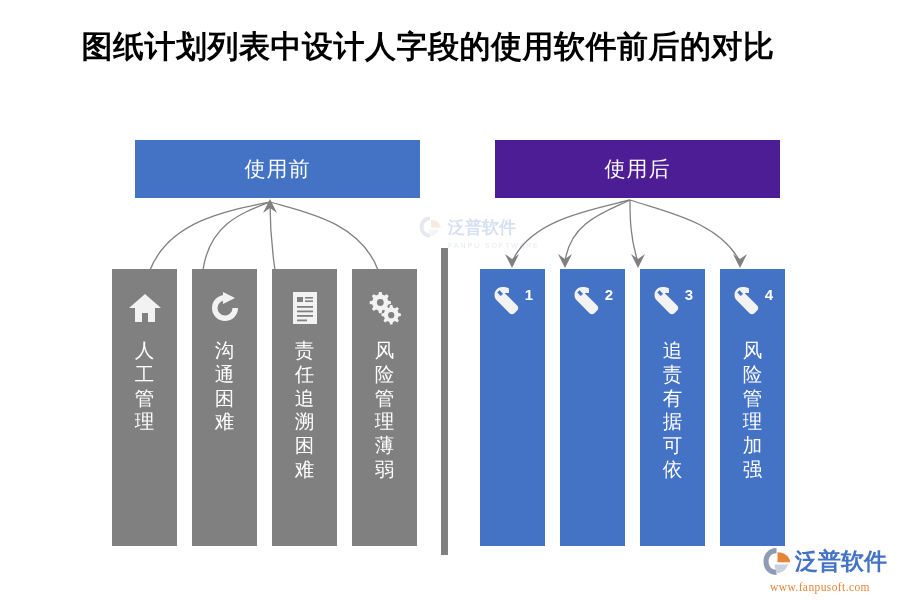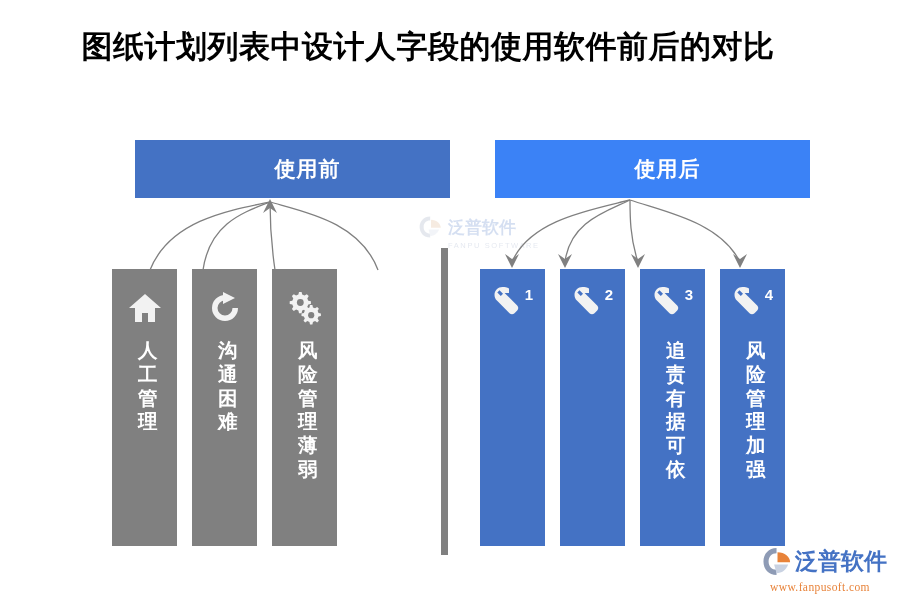"使用前" .panel-header { font-weight: bold -> normal; padding-left: 30px -> none }
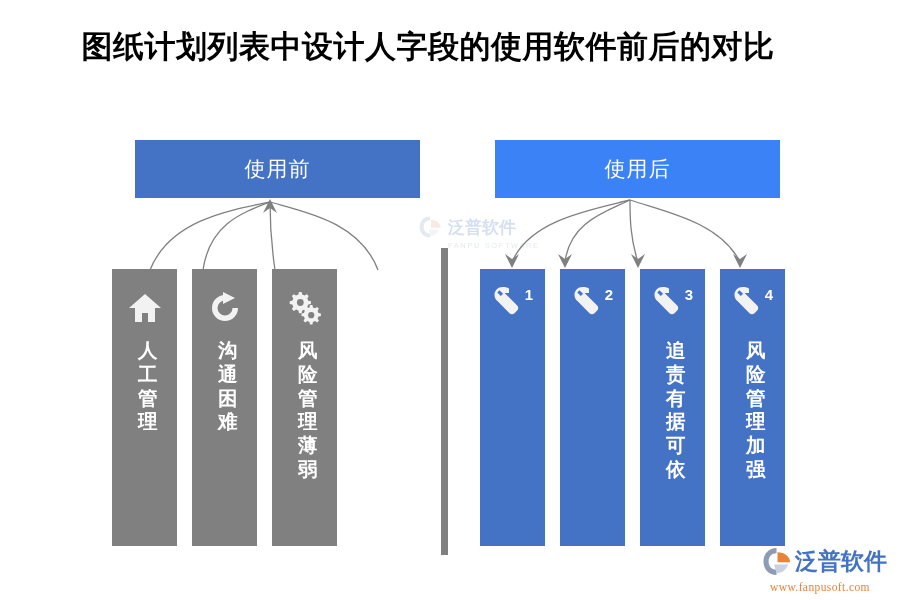"使用后" #header-after { background: #3b82f6 -> #4c1d95 }
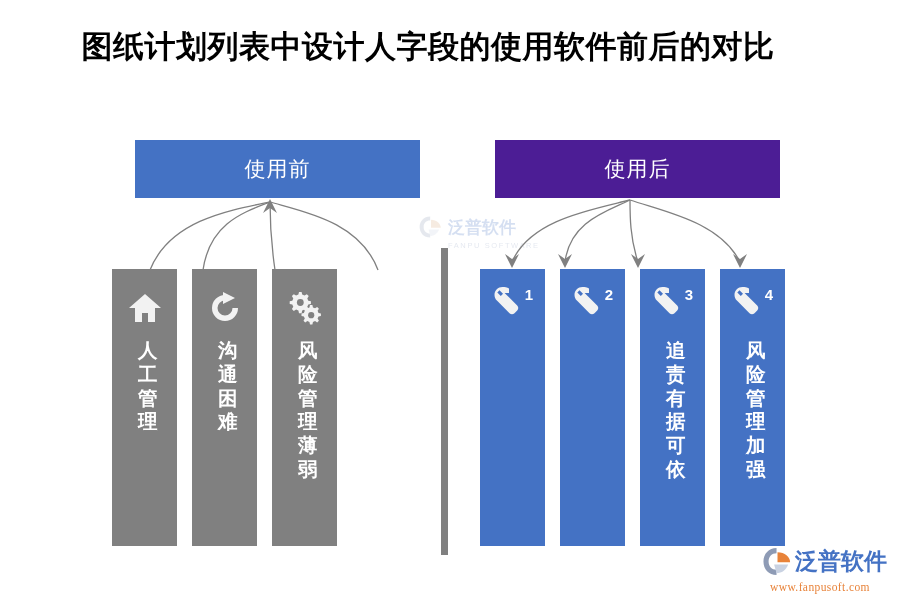"人工管理" .card-label { font-weight: bold -> normal; text-align: right -> center }
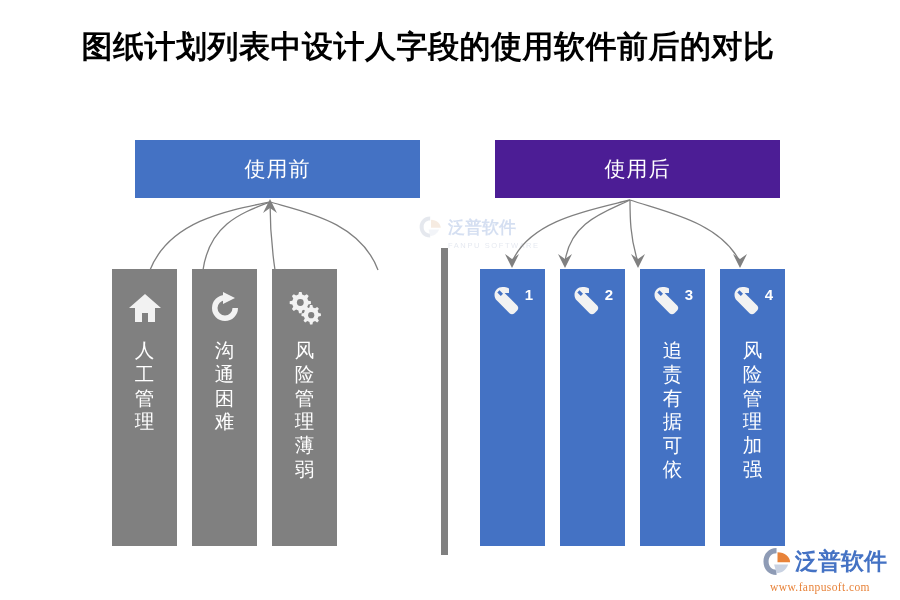"责任追溯困难" div.card { html: none -> <div> <div> <svg> <rect></rect> <rect></rect> <rect></rect> <rect></rect> <rect></rect> <rect></rect> <rect></rect> <rect></rect> </svg> </div> <div>责任追溯困难</div> </div> }
